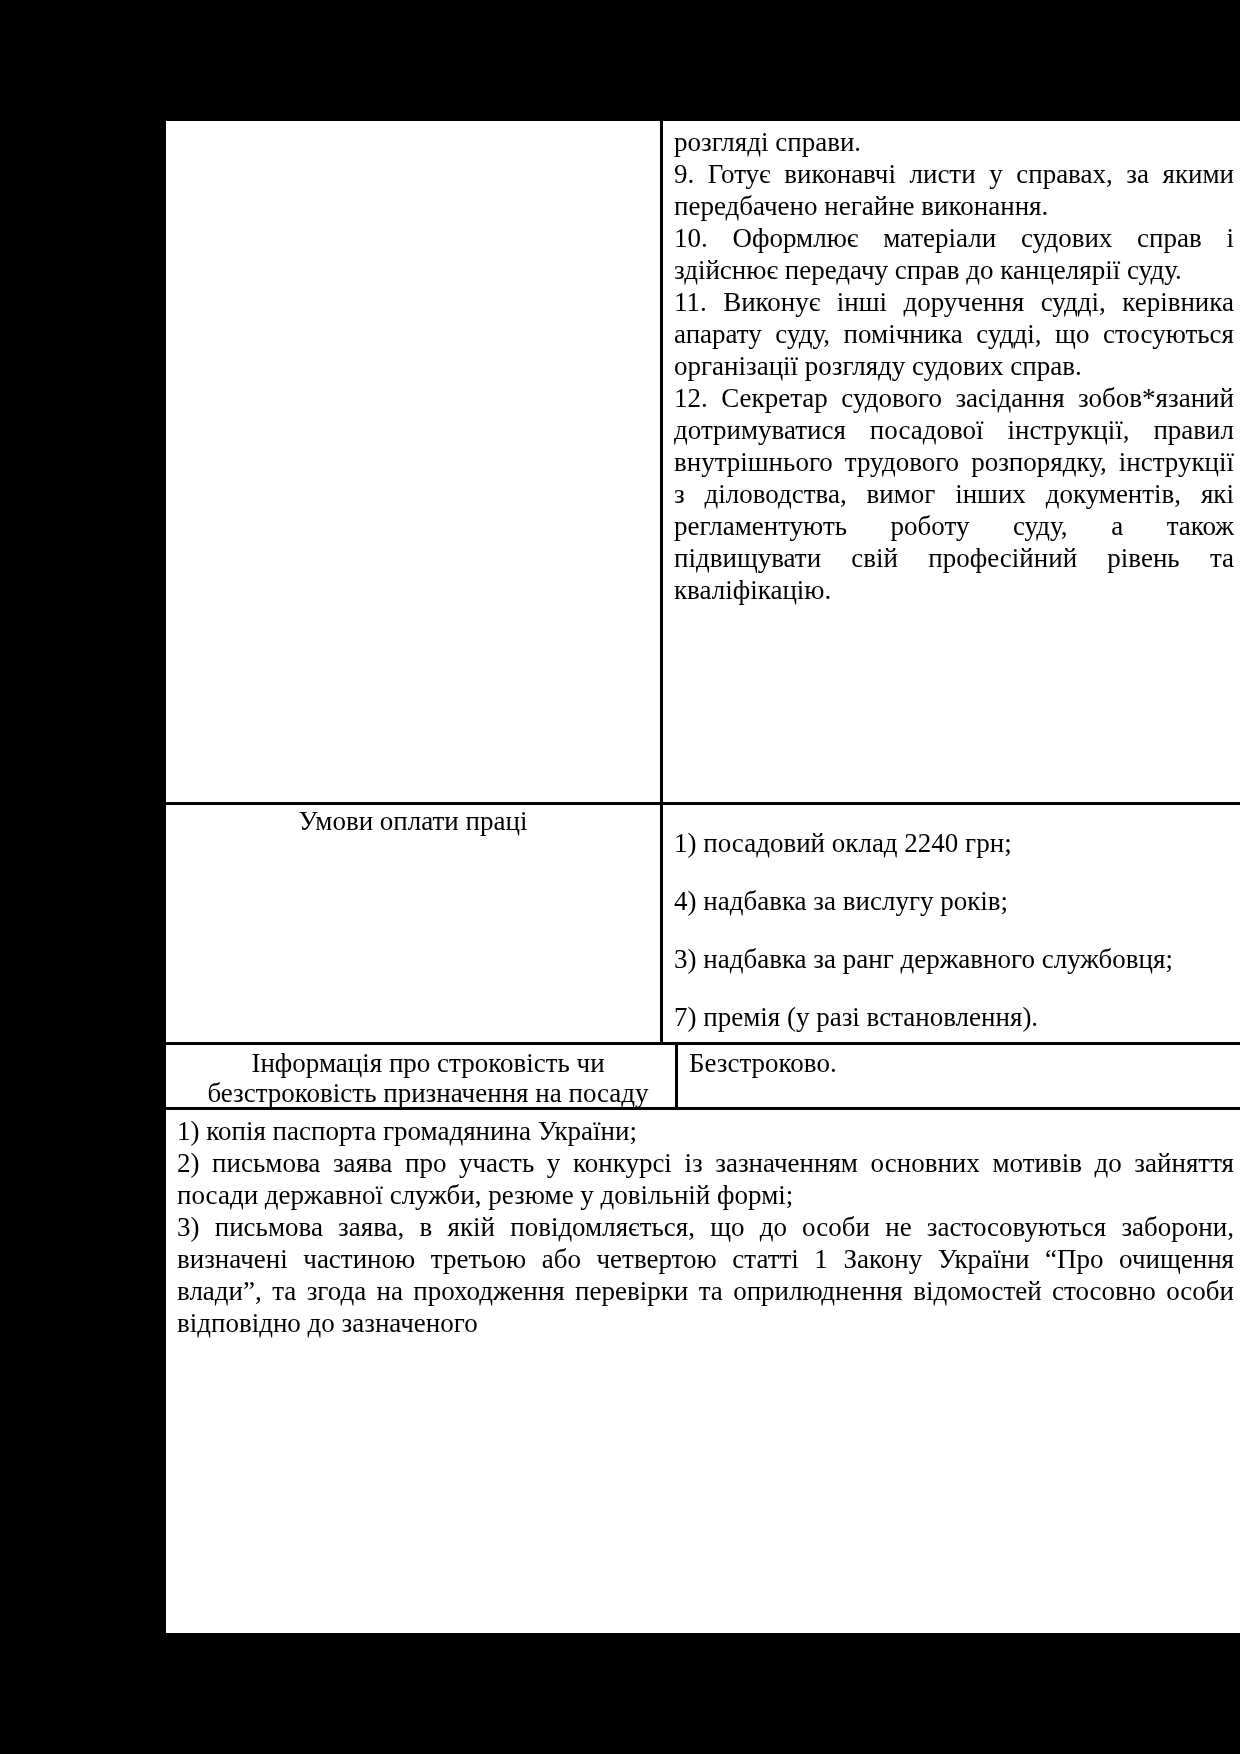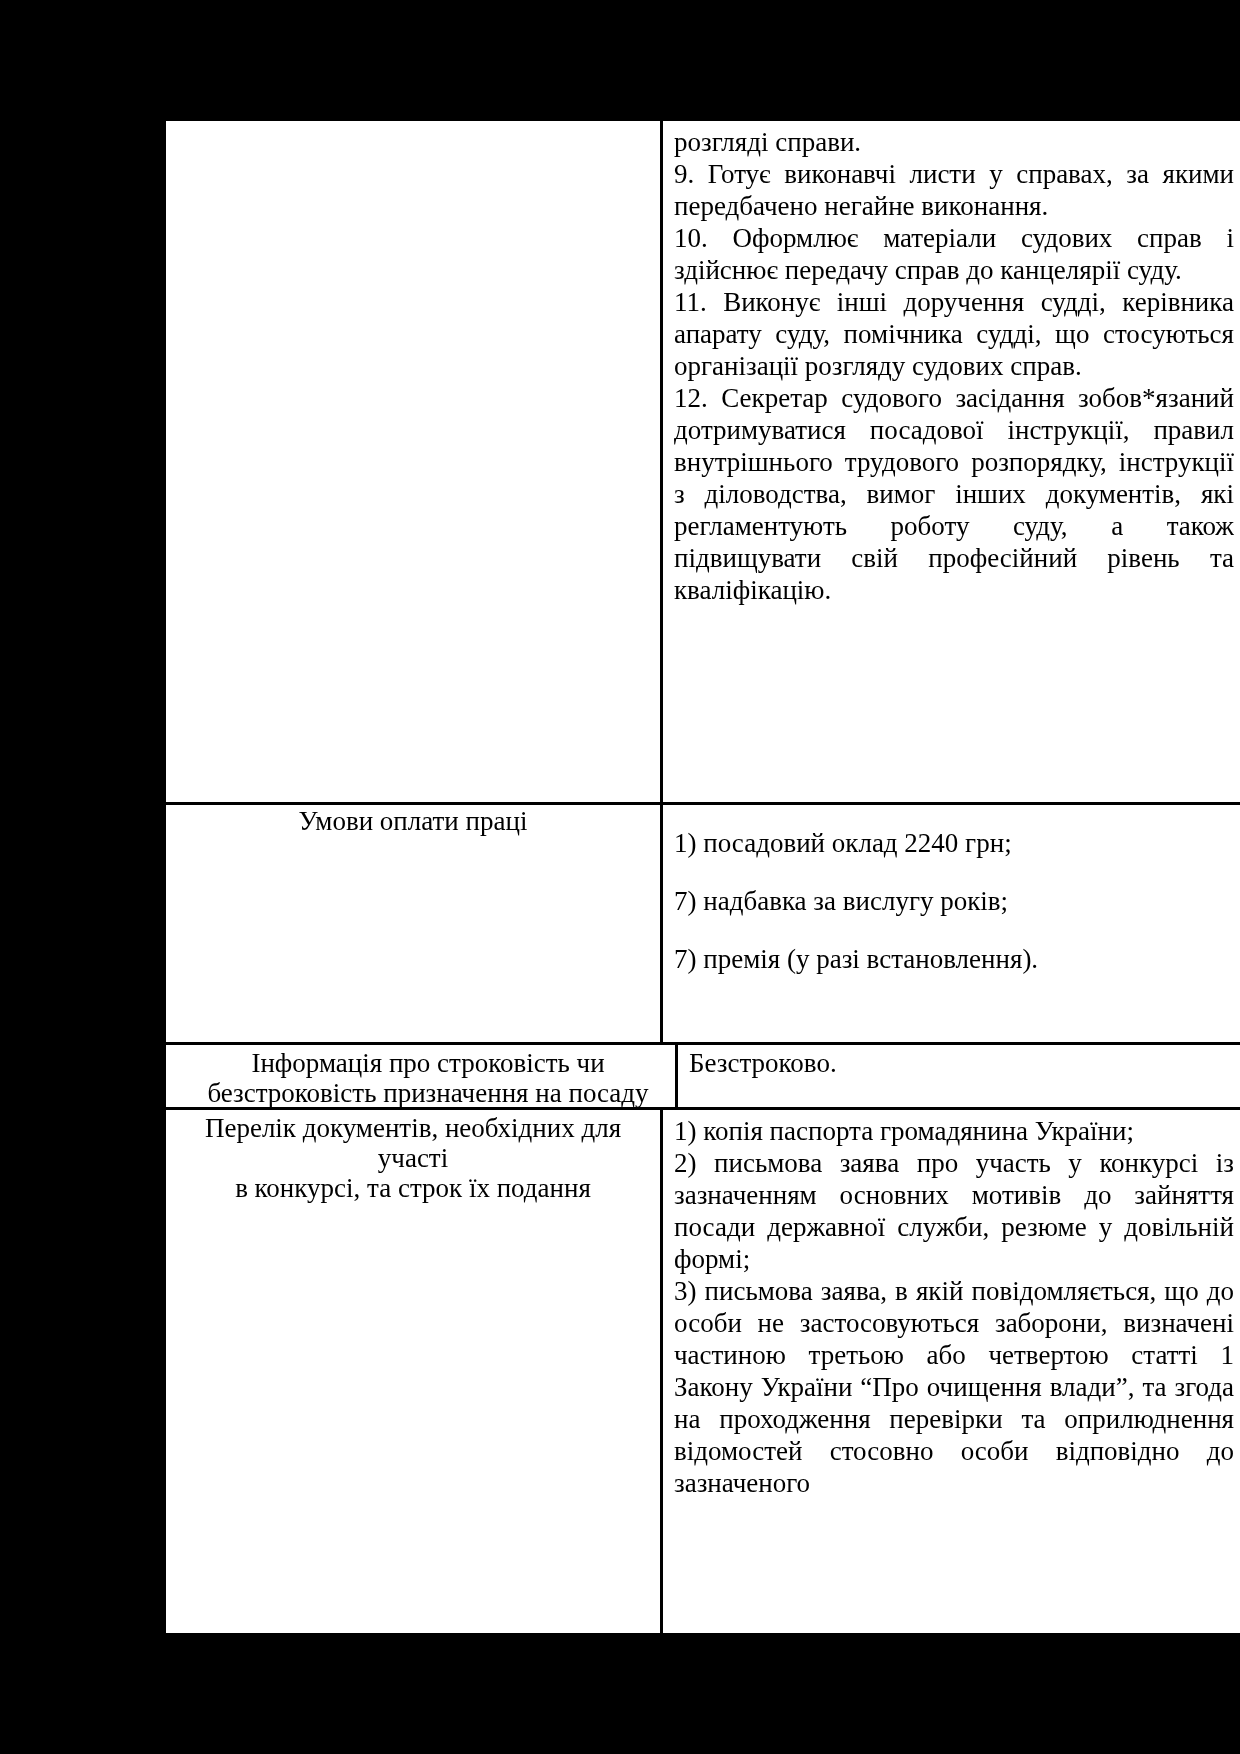"7) надбавка за вислугу років;" p { text: 7 -> 4 }
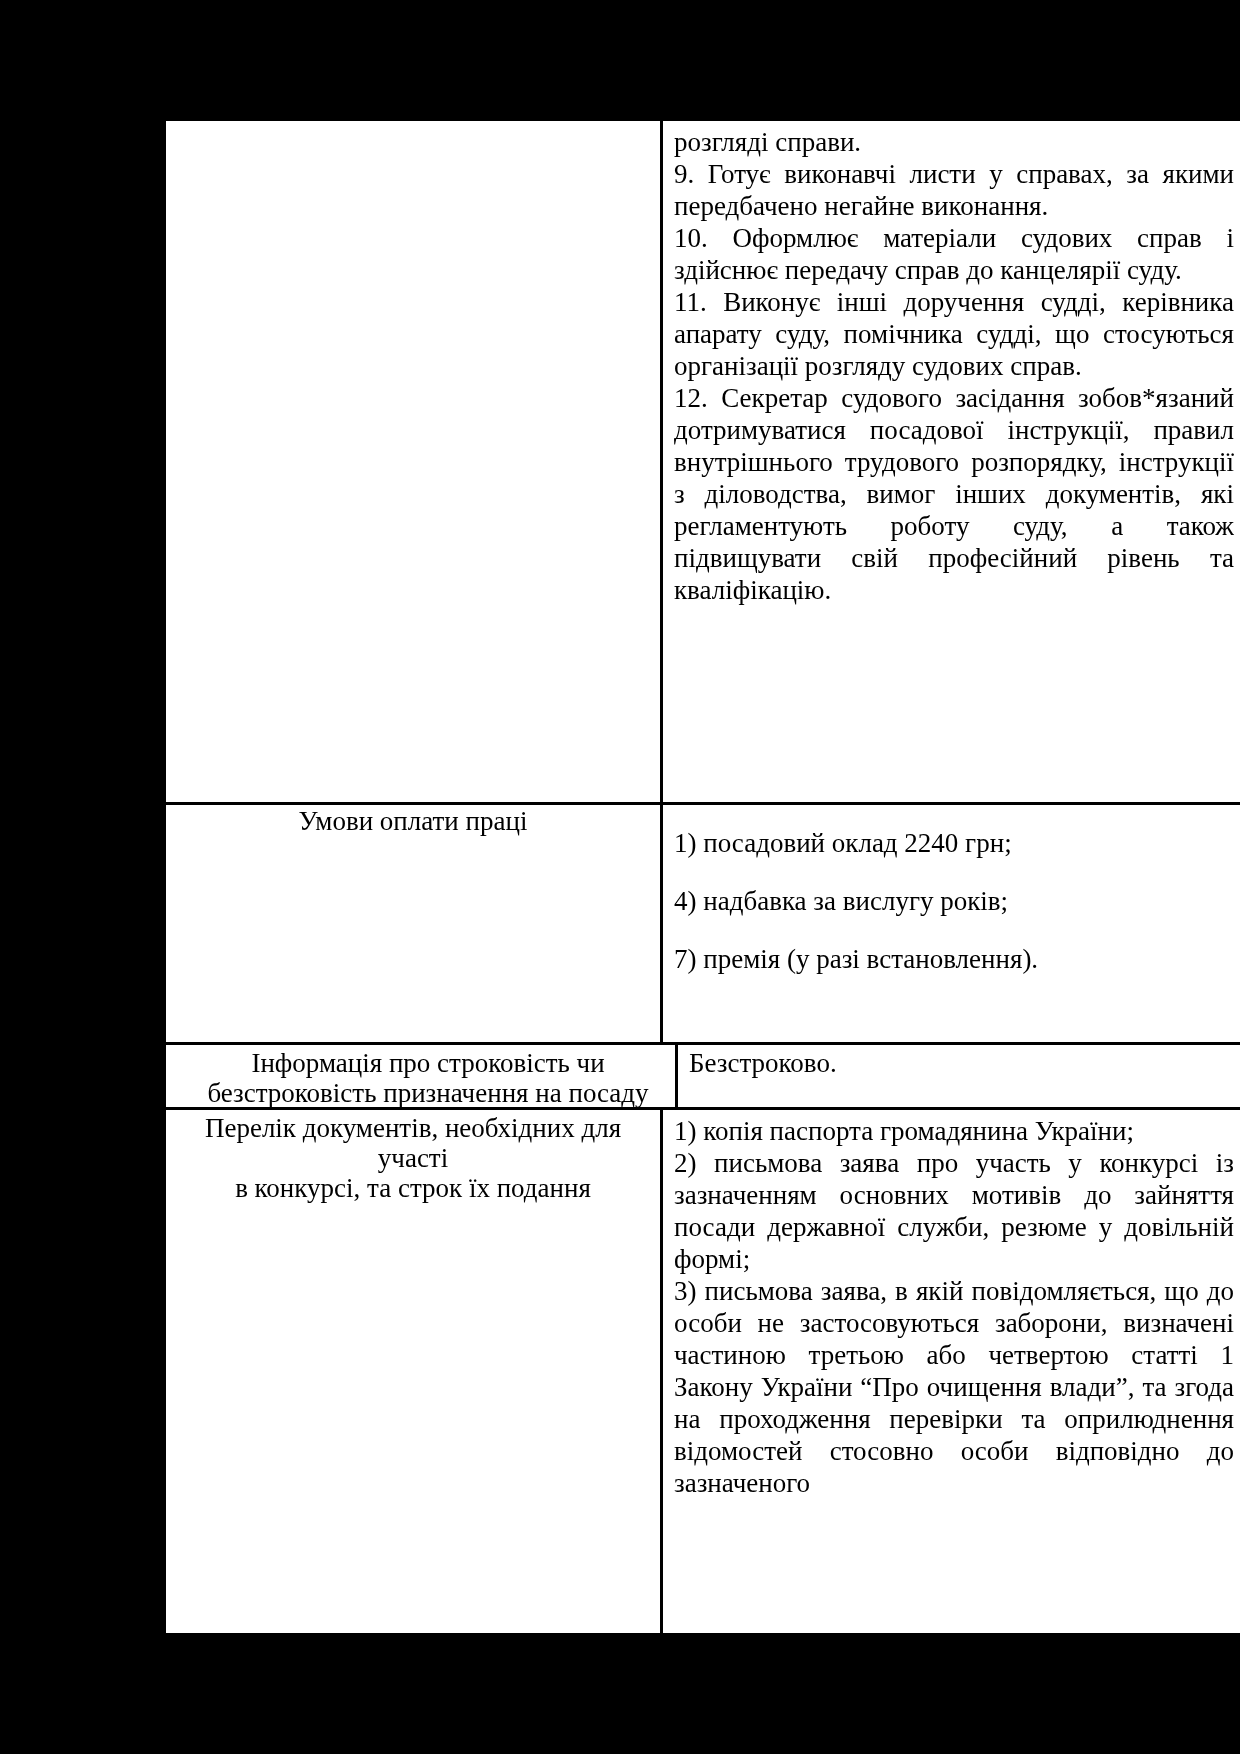"3) надбавка за ранг державного" p { html: none -> <p>3) надбавка за ранг державного службовця;</p> }
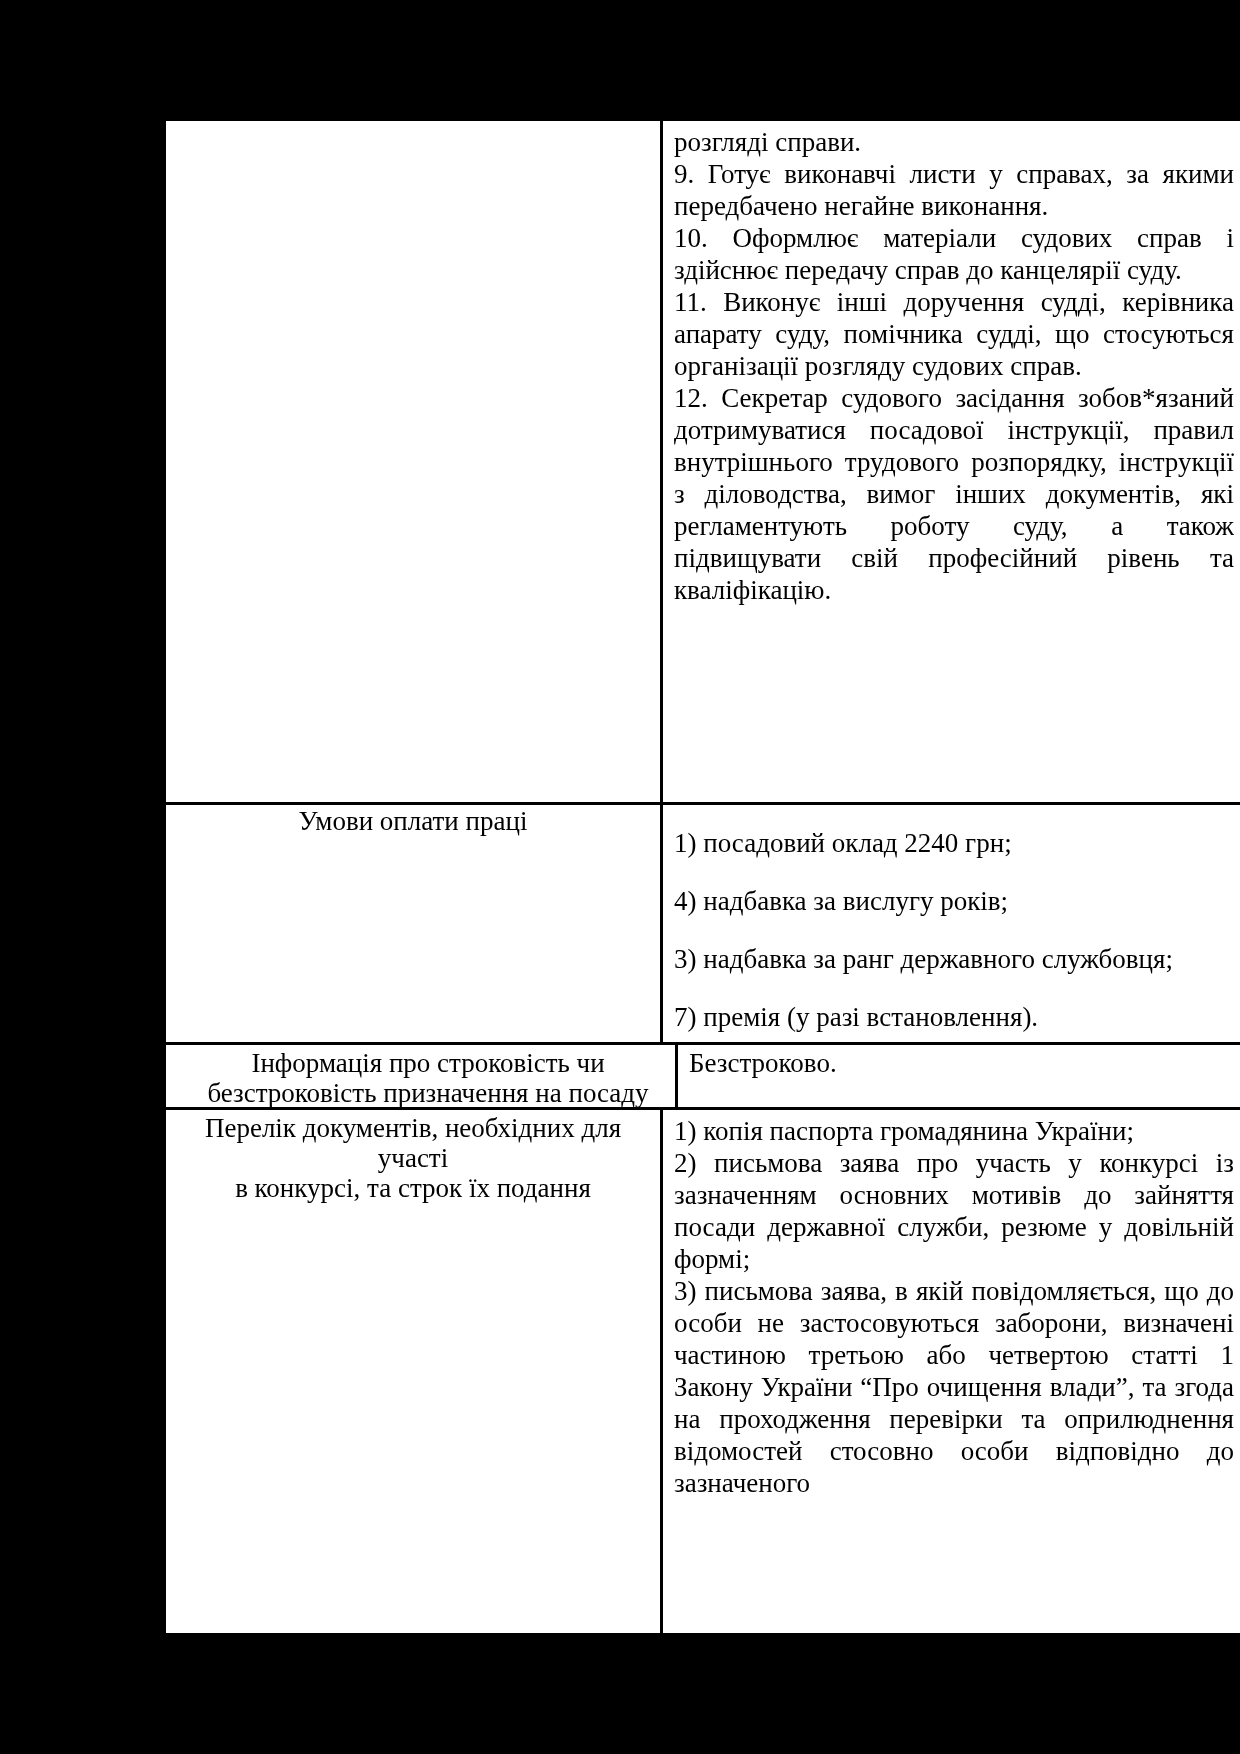"Перелік документів, необхідних для" div.cell-l { html: <div>Перелік документів, необхідних для участі в конкурсі, та строк їх подання</div> -> none }
